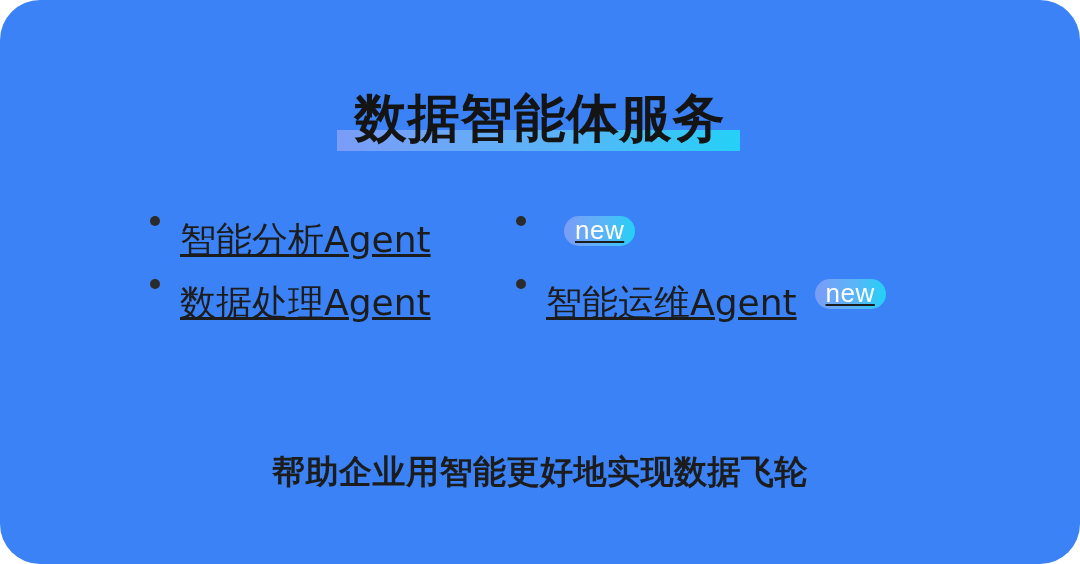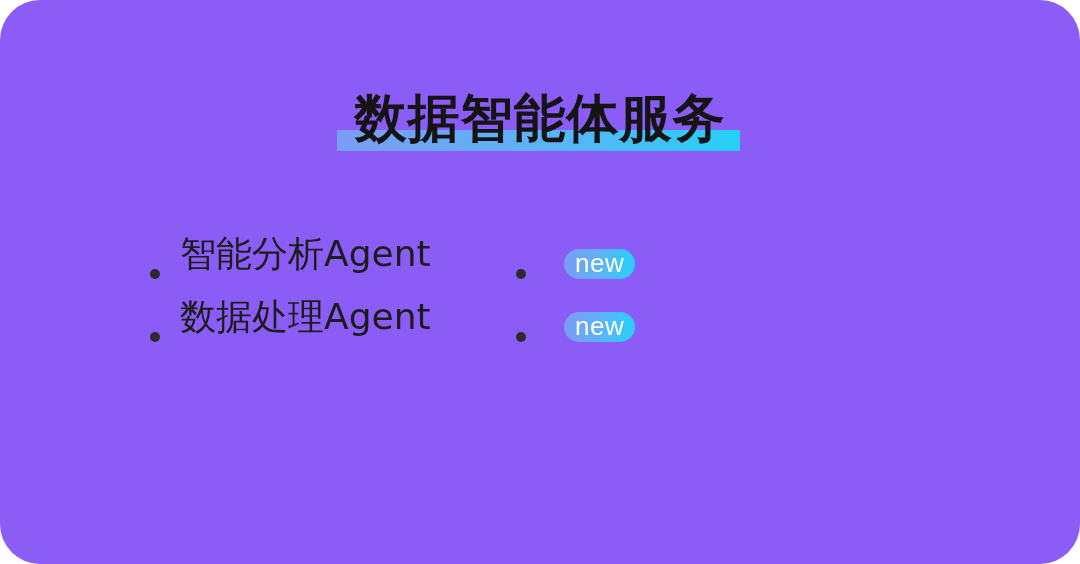"数据智能体服务" .card { background: #8b5cf6 -> #3b82f6 }
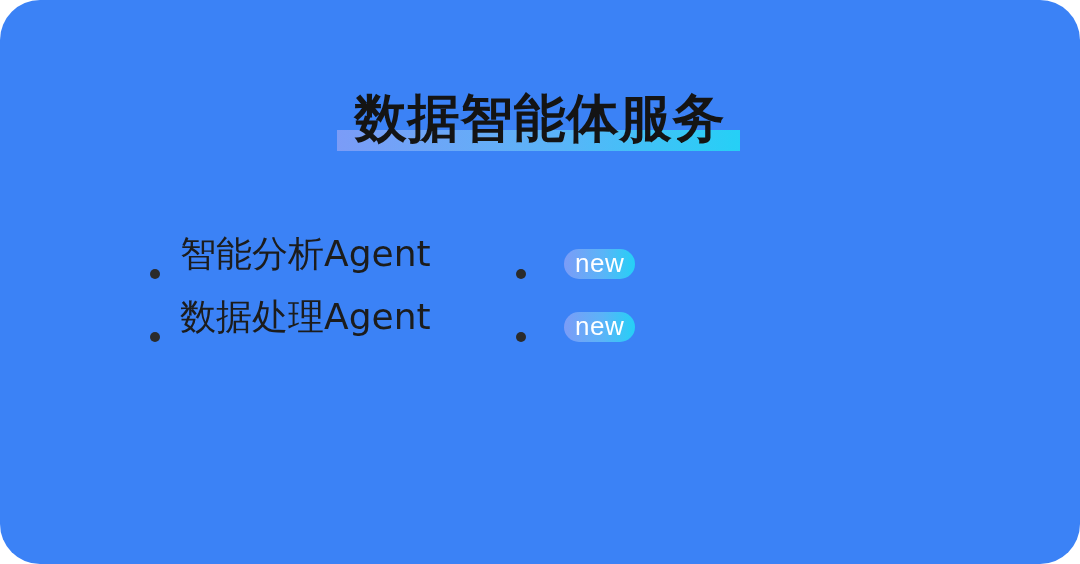"智能分析Agent" .item { align-items: flex-end -> flex-start; text-decoration: none -> underline }
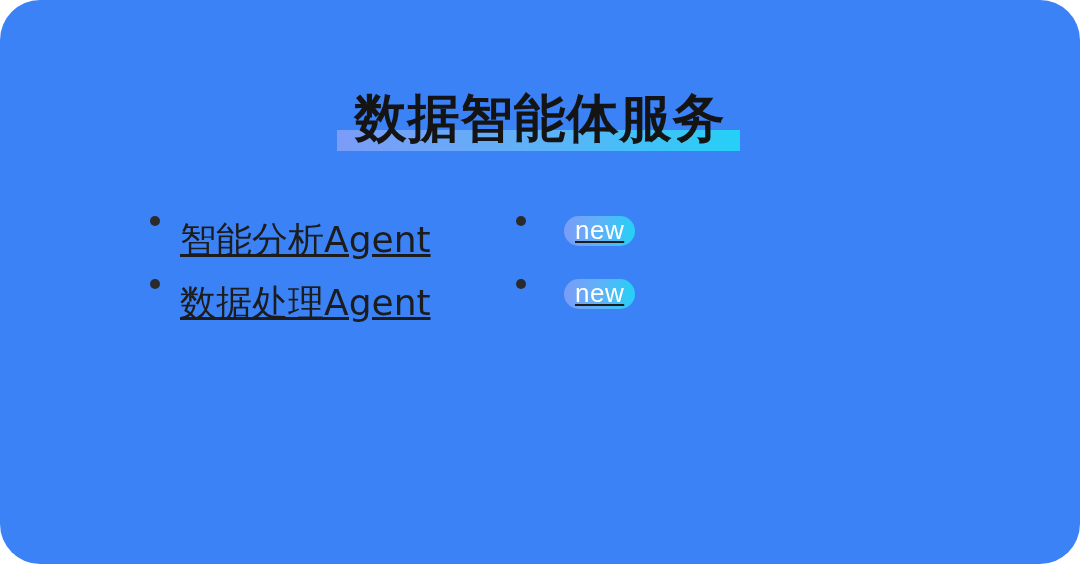"智能运维Agent" span { html: none -> <span>智能运维Agent</span> }
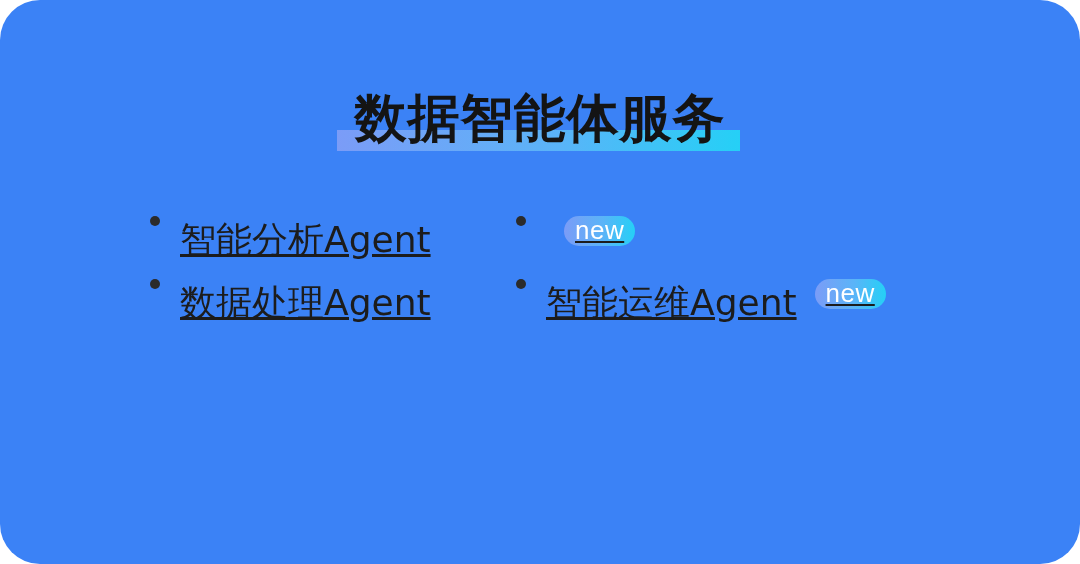"帮助企业用智能更好地实现数据飞轮" div.subtitle { html: none -> <div>帮助企业用智能更好地实现数据飞轮</div> }
